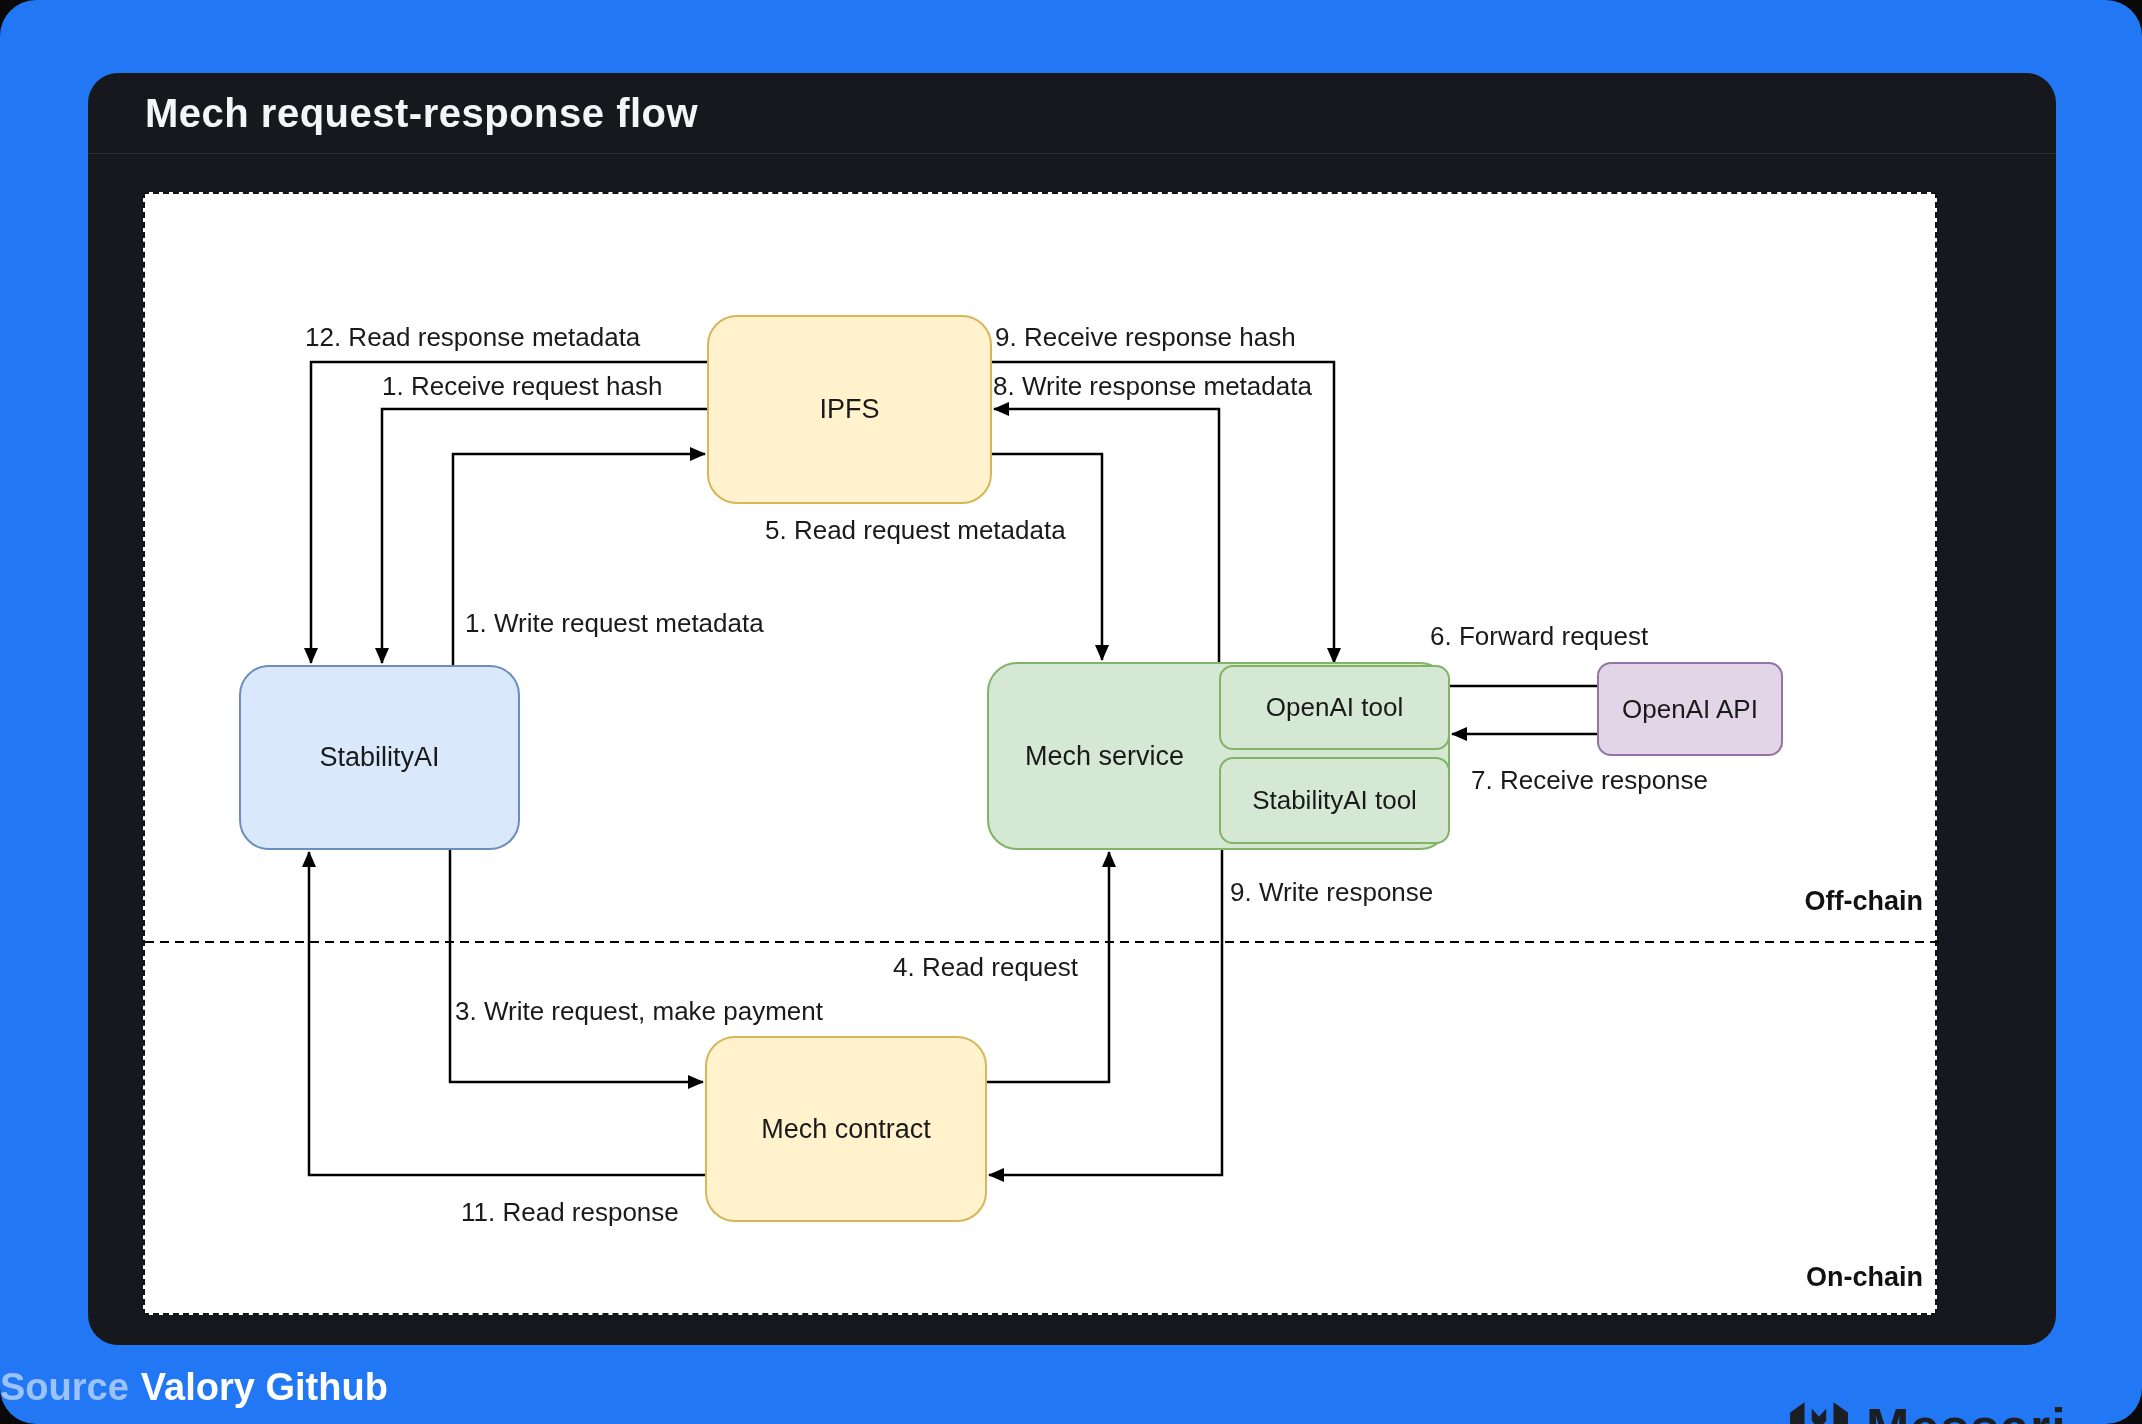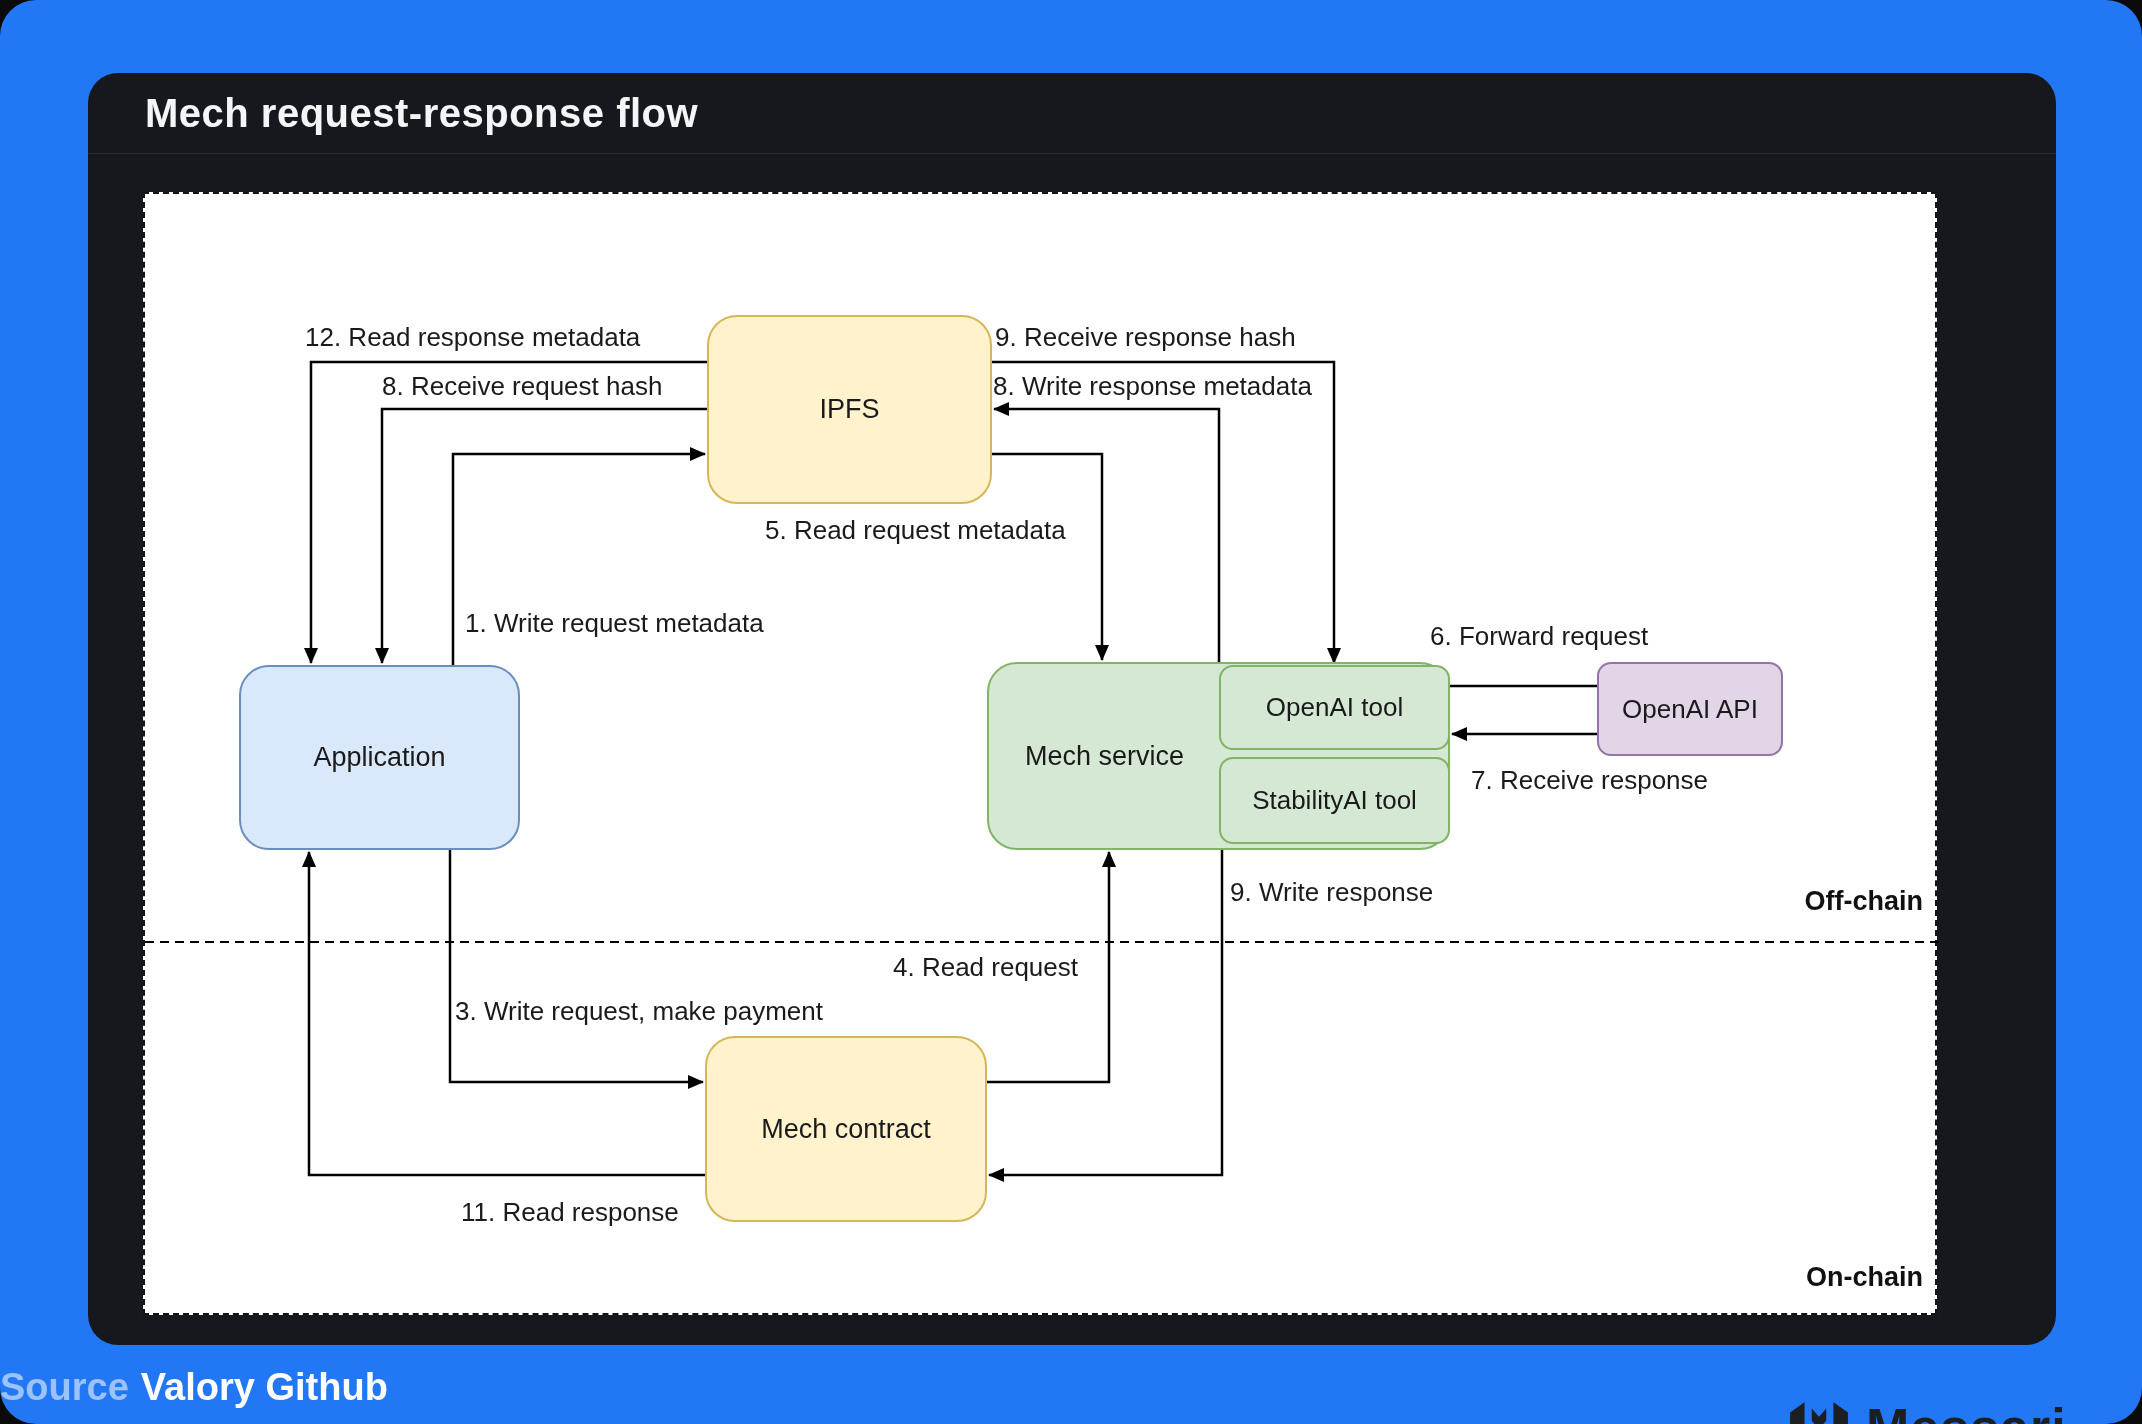"8. Receive request hash" div.elabel { text: 8 -> 1 }
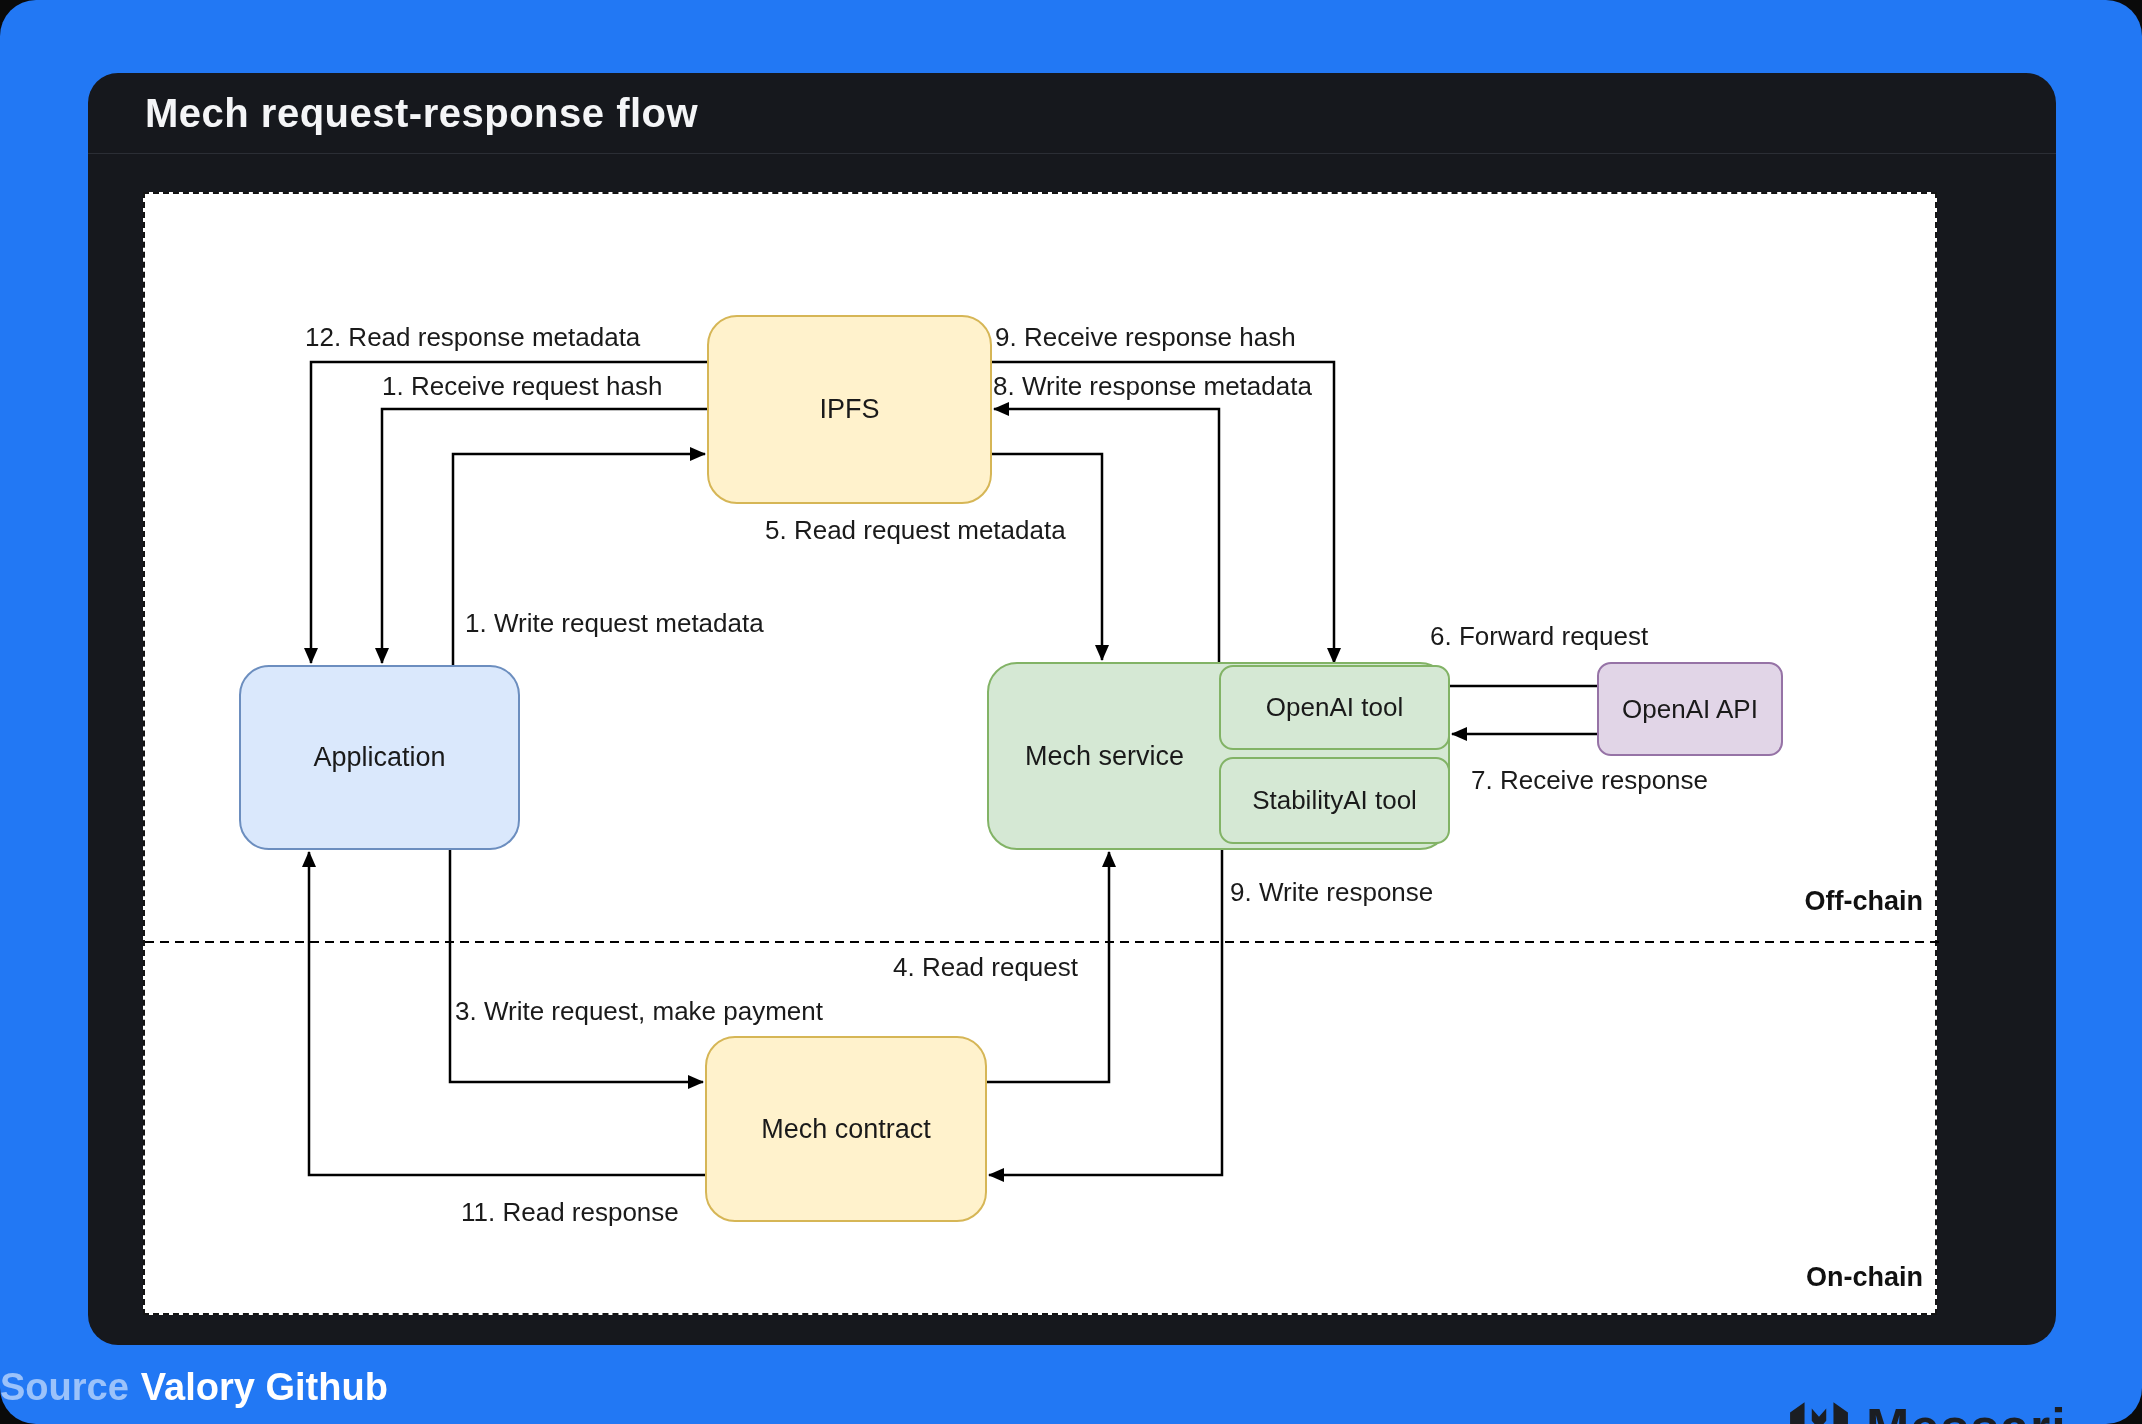"Application" span { text: Application -> StabilityAI }
